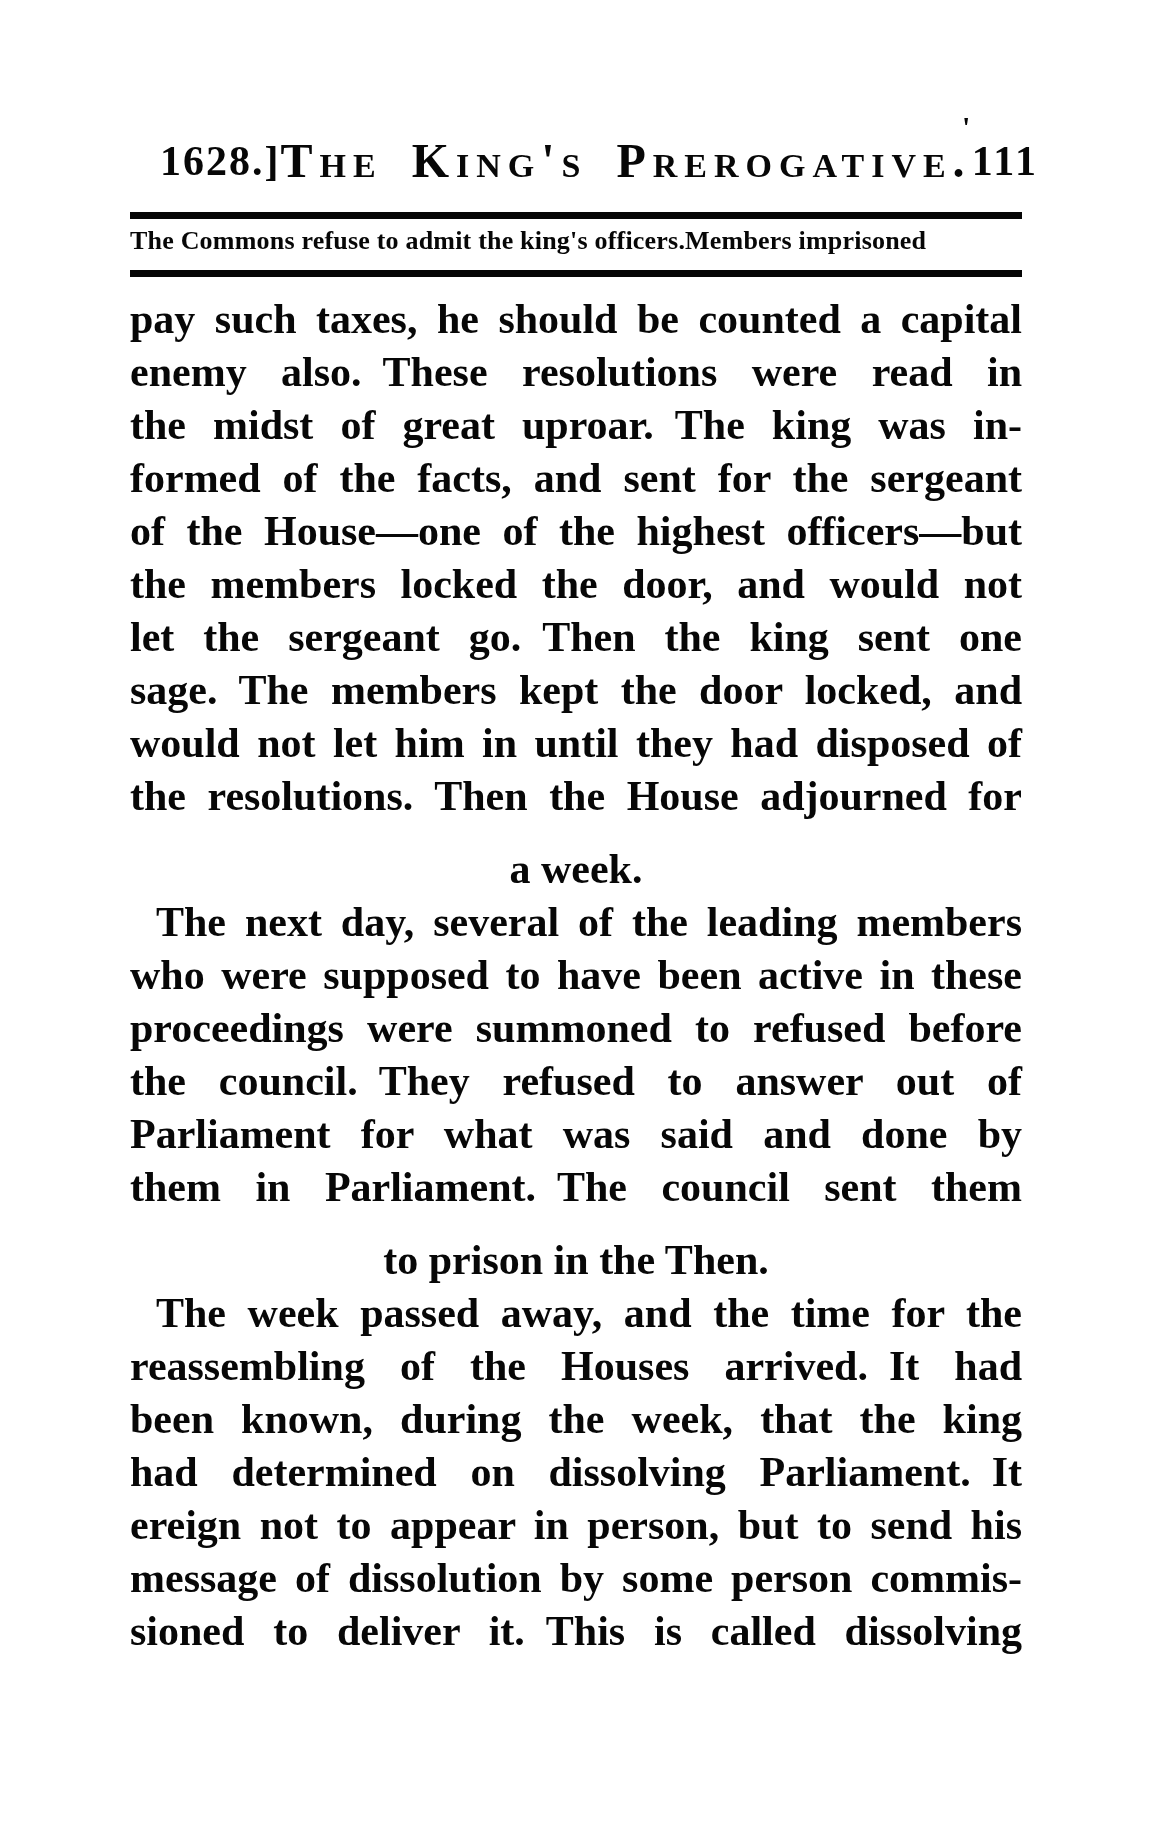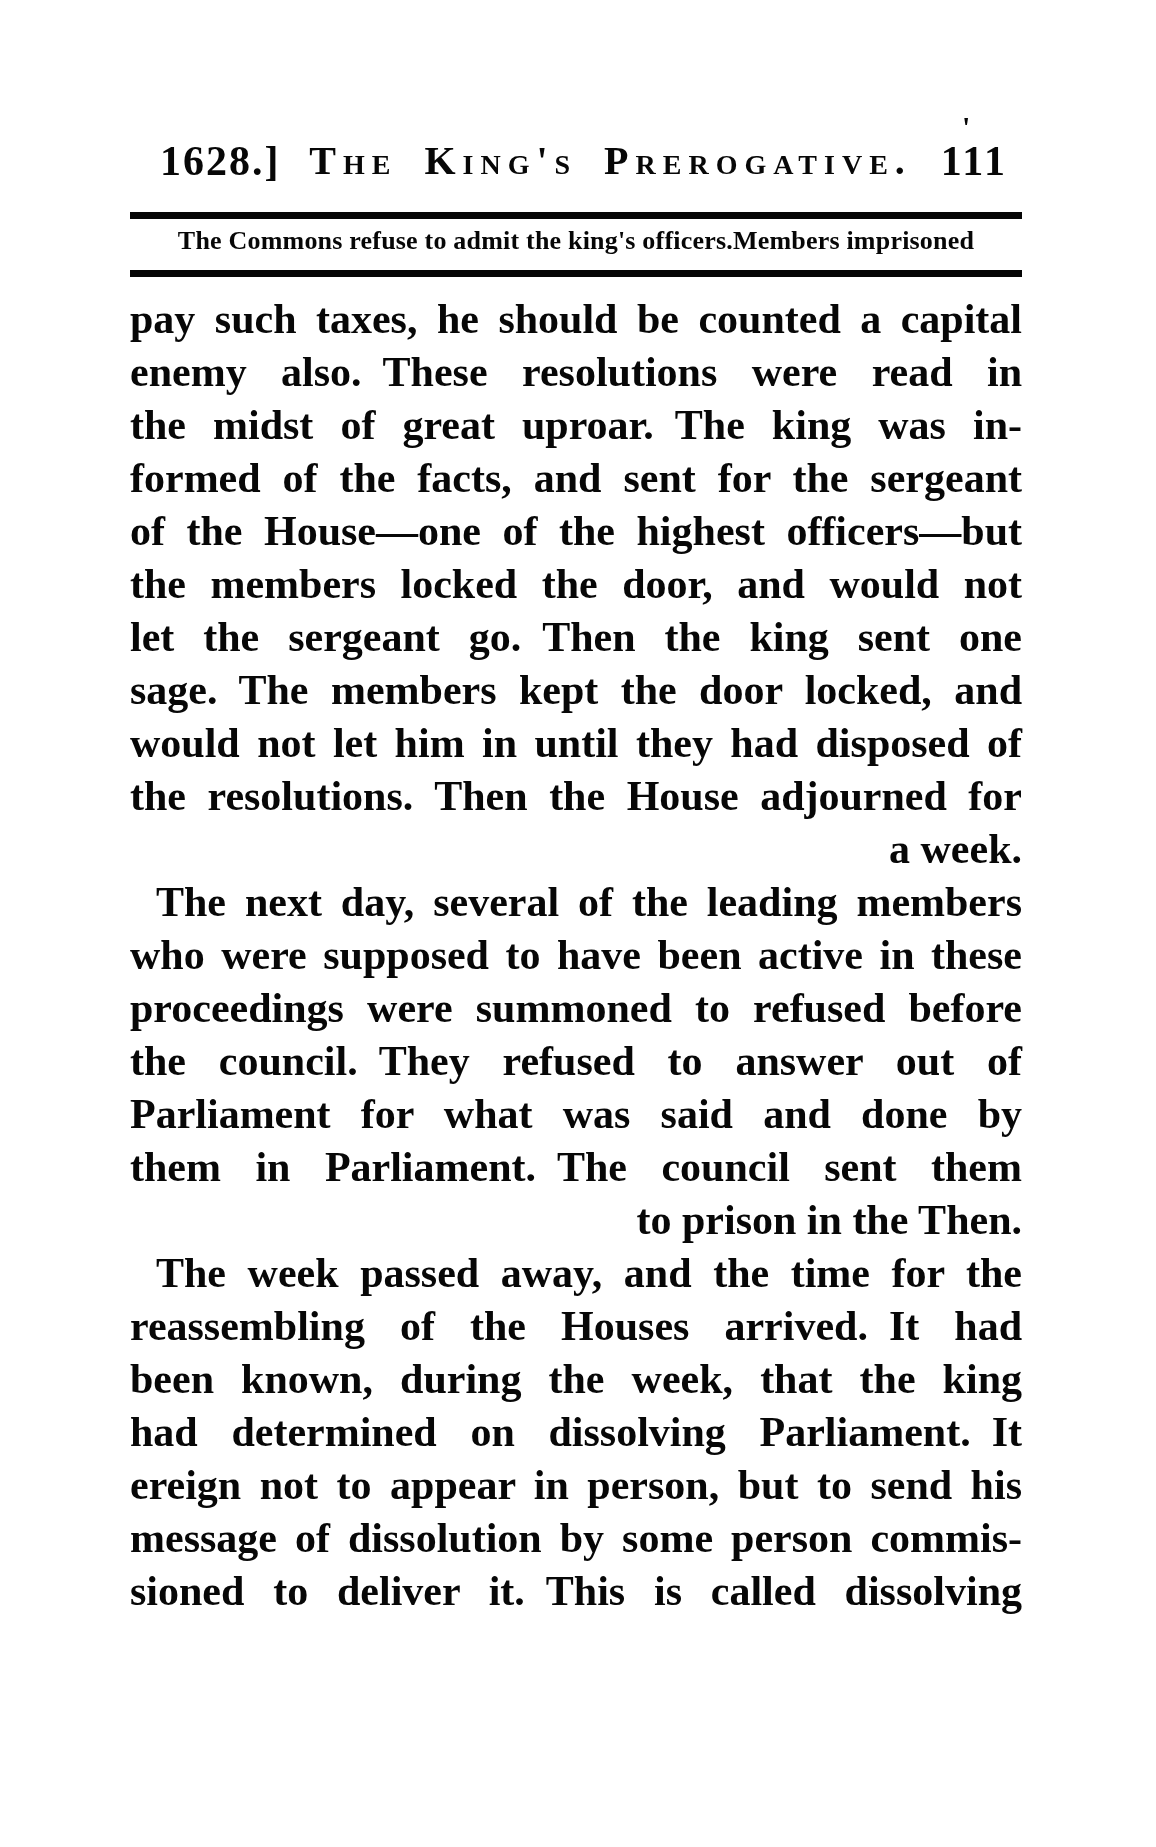"The King's Prerogative." .running-head .title { font-size: 40px -> 48px }
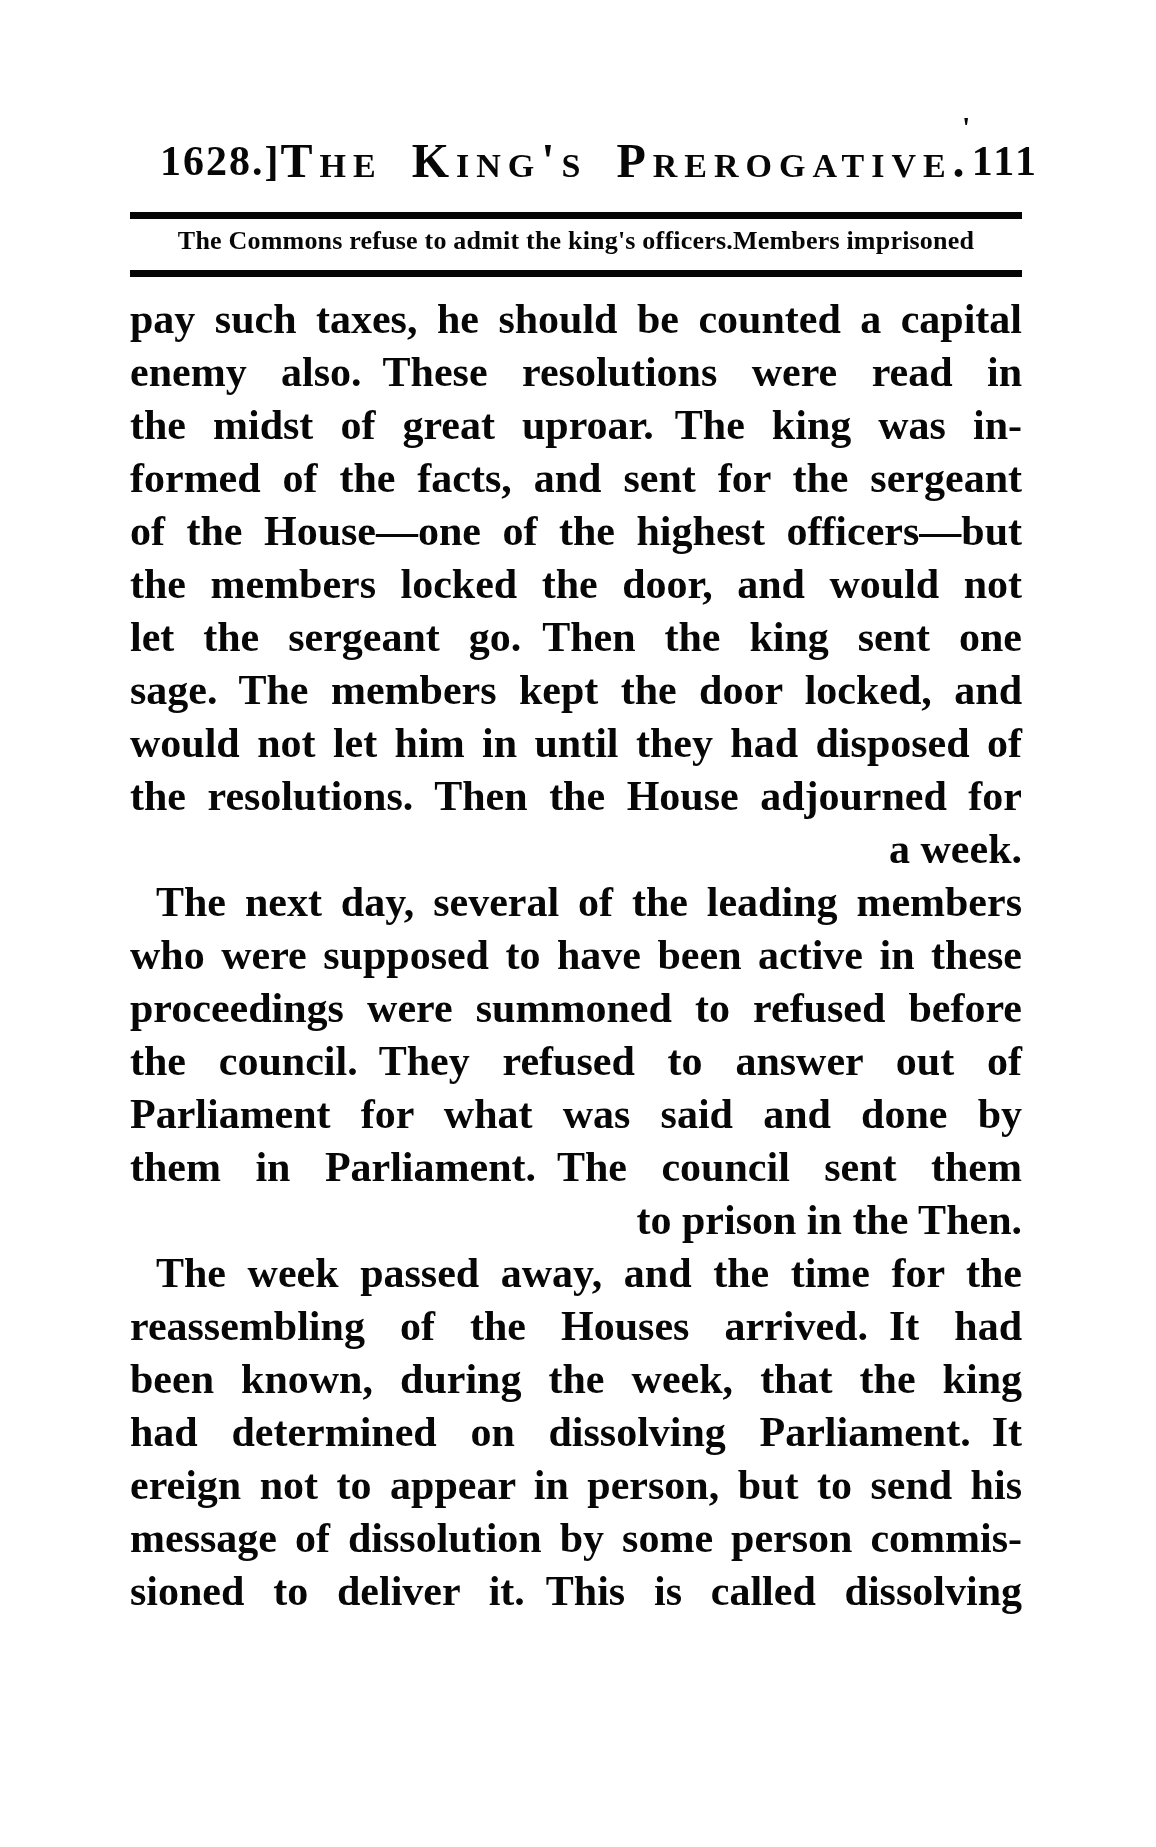"The Commons refuse to admit" .summary { justify-content: center -> flex-start }
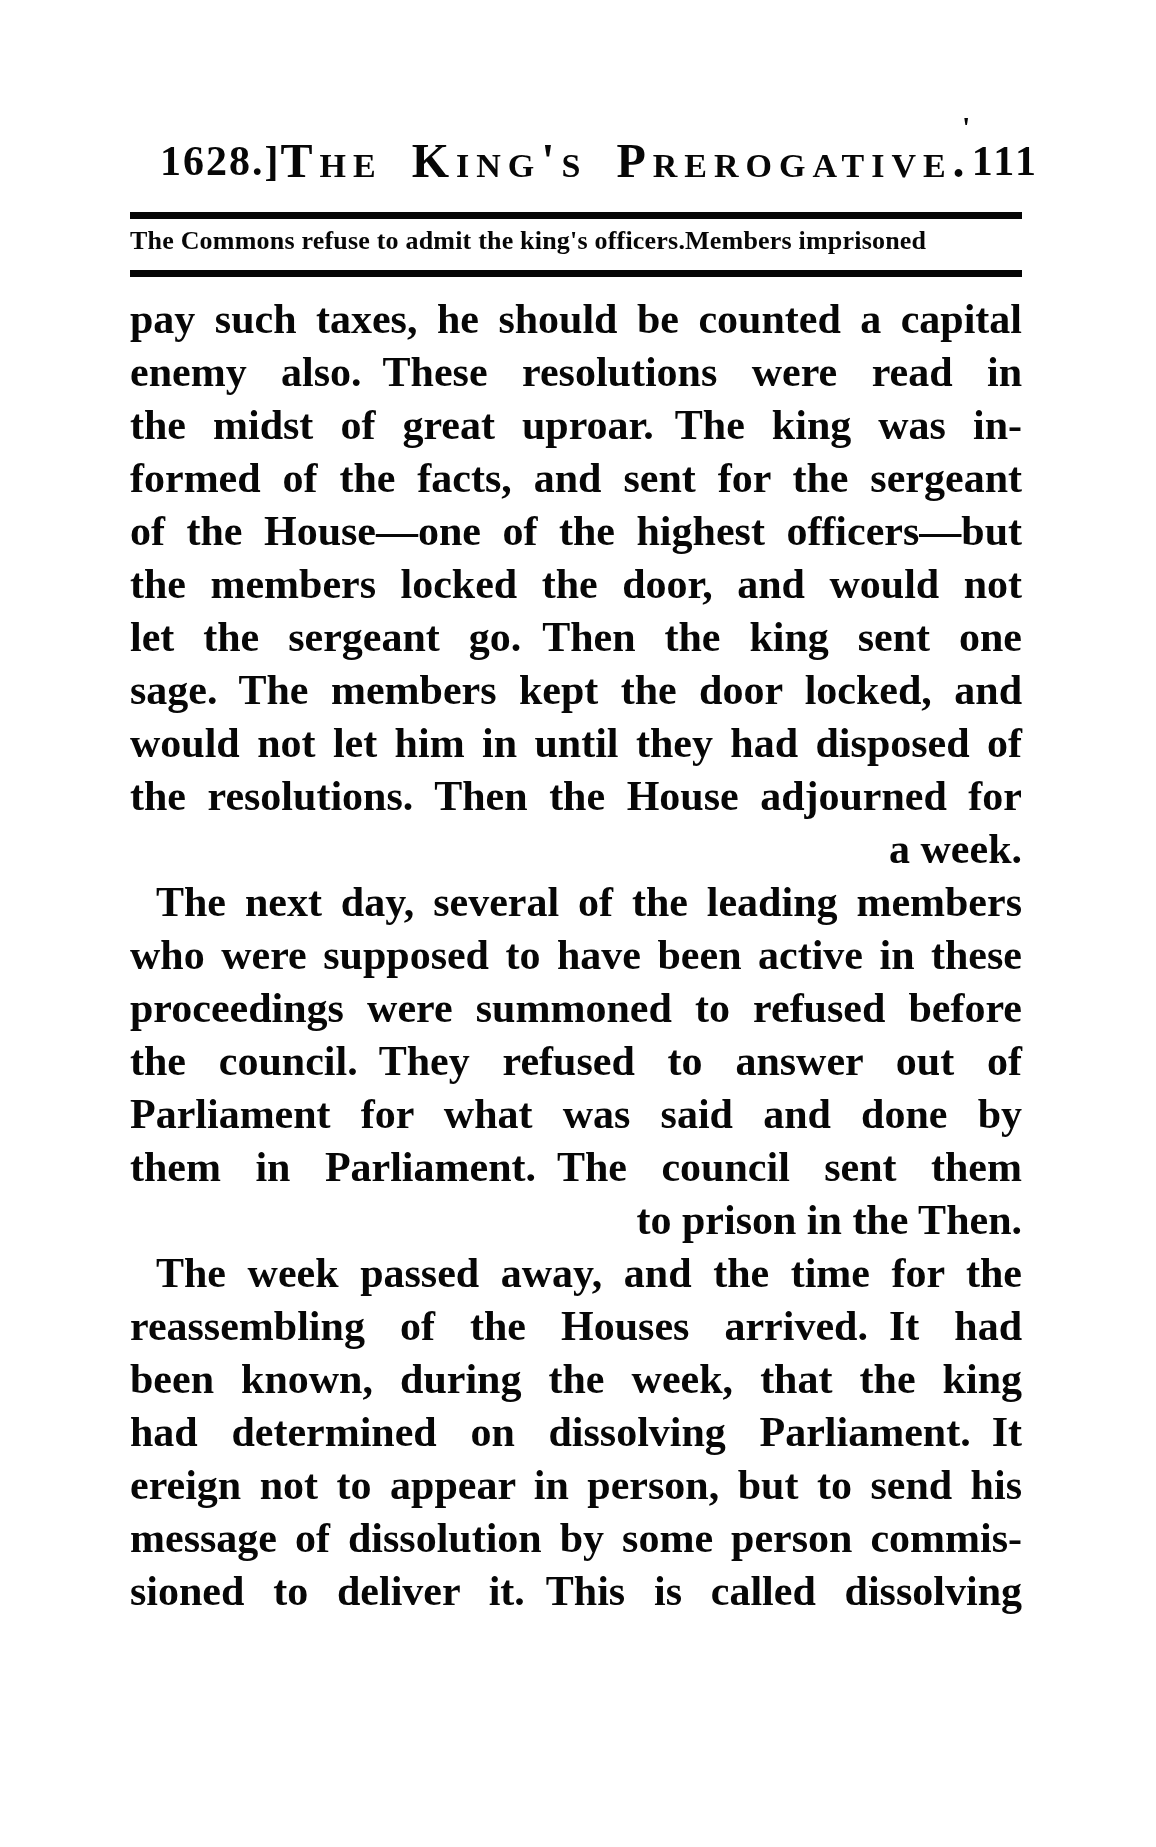"a week." .line.plain { margin-top: none -> 20px; text-align: right -> center }
